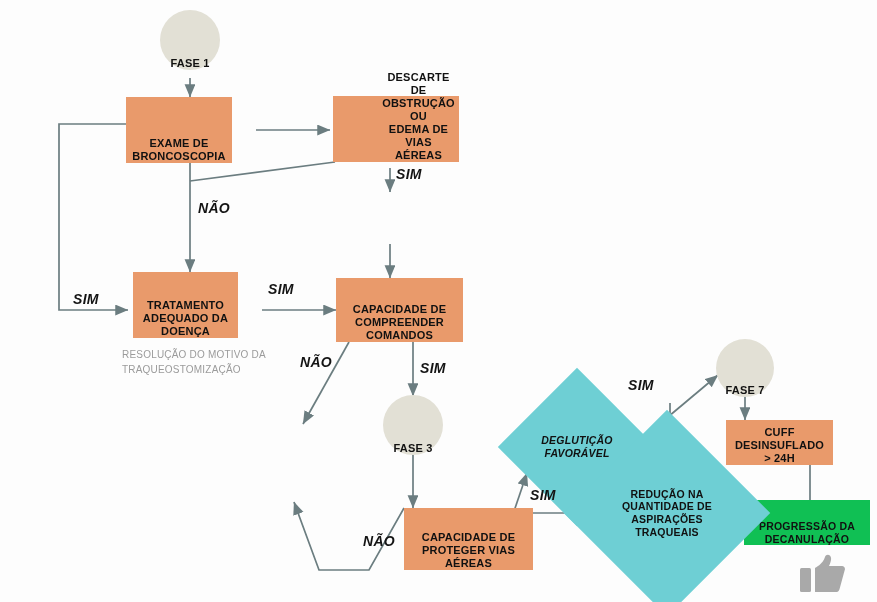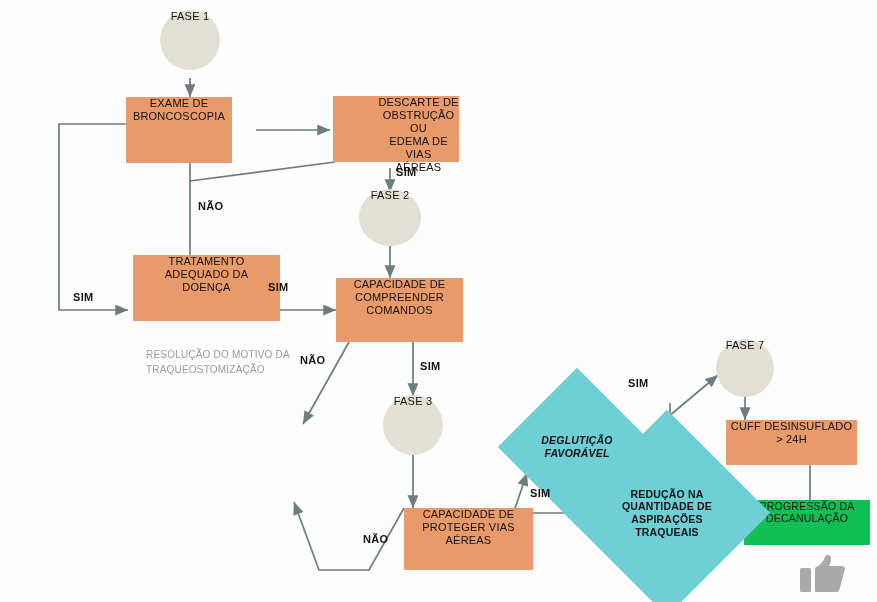"FASE 1" .node { align-items: flex-start -> flex-end; font-weight: normal -> bold }
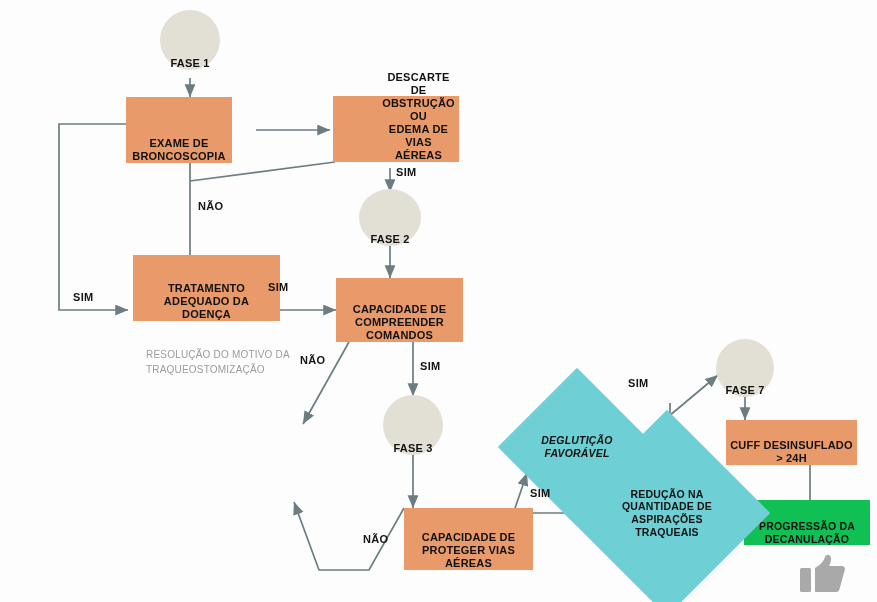"SIM" .edge-label { font-size: 11px -> 14px; font-style: none -> italic }
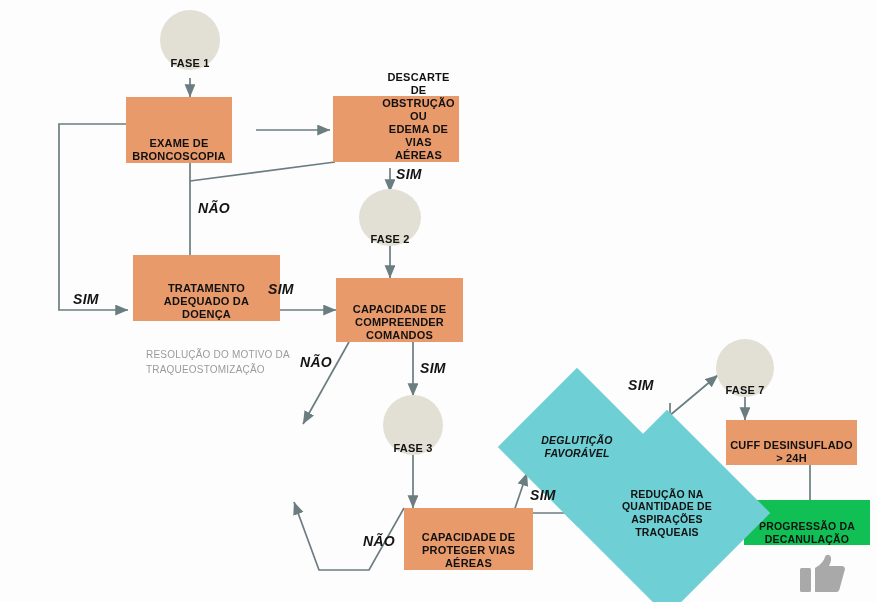"FASE 2" div.node { html: <div> <span>FASE 2</span> </div> -> none }
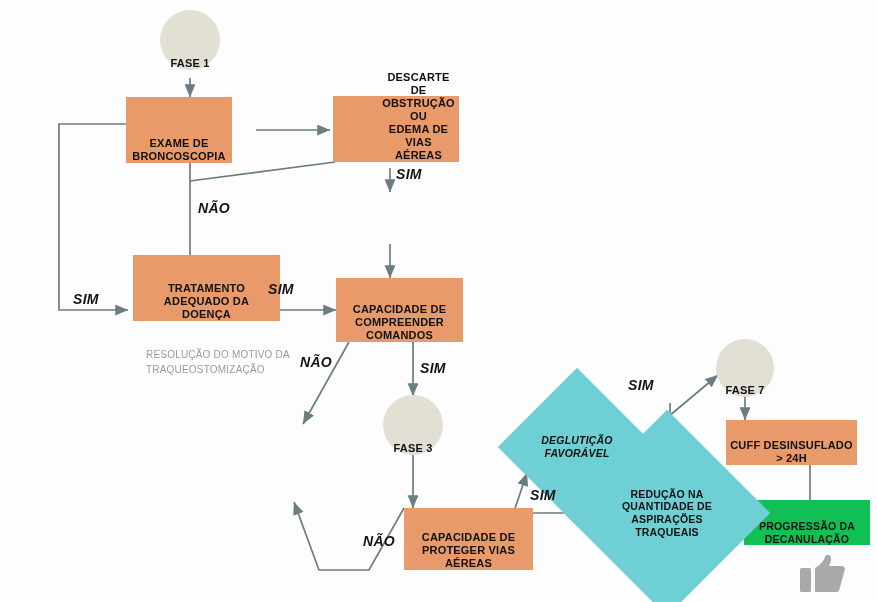"TRATAMENTO" div.node { top: 255px -> 272px; width: 147px -> 105px }
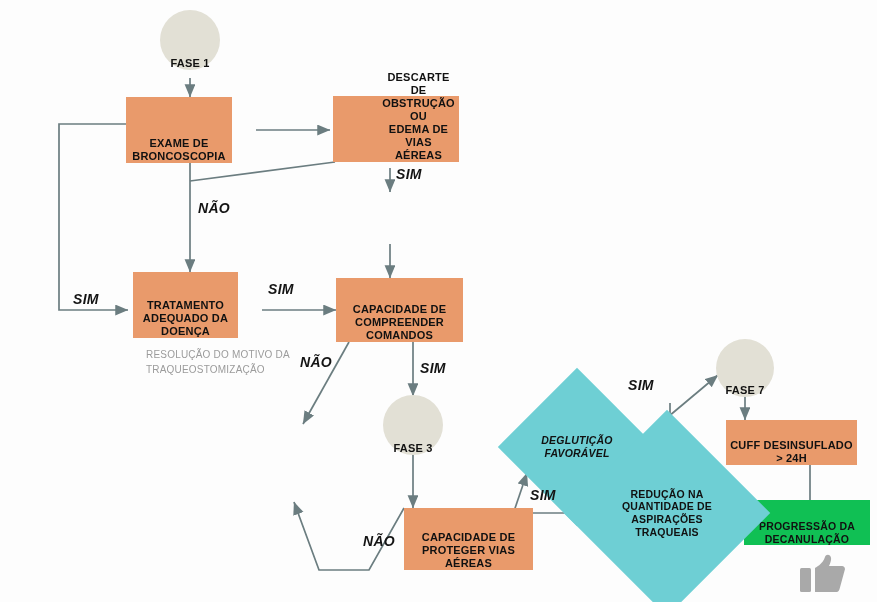"RESOLUÇÃO DO MOTIVO DA" div.note { left: 146px -> 122px }
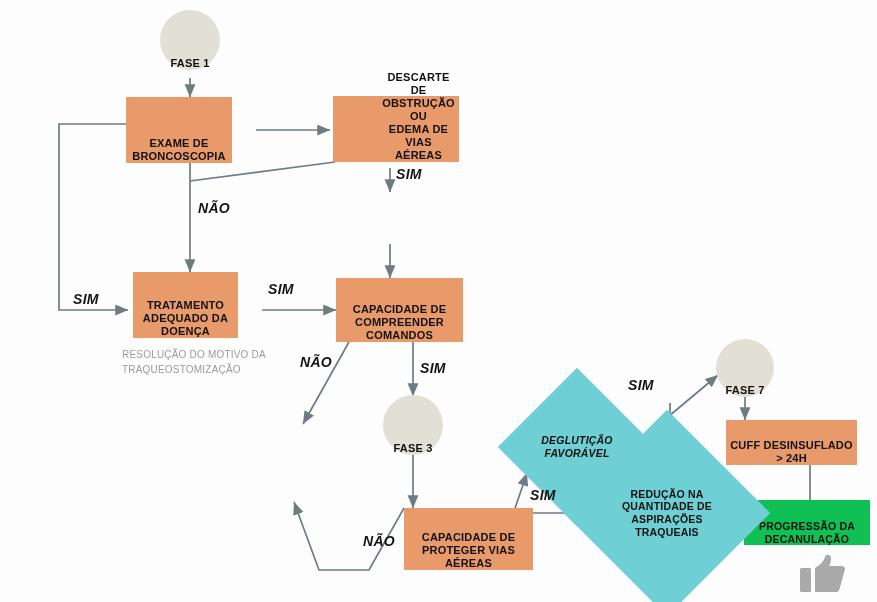"CUFF DESINSUFLADO" div.node { width: 131px -> 107px }
